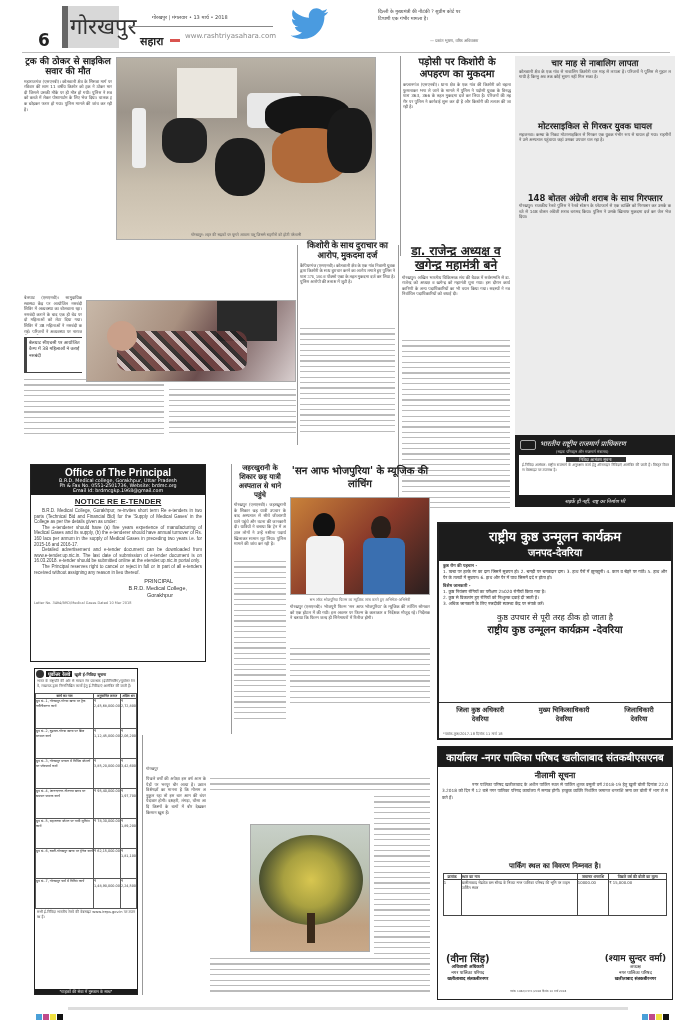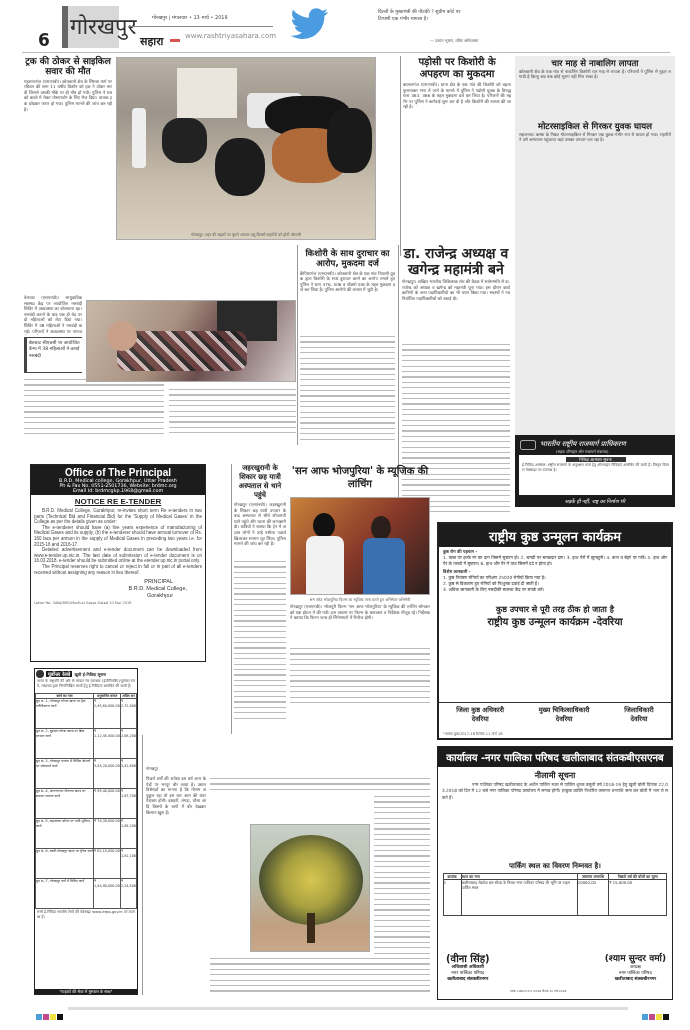"148 बोतल अंग्रेजी शराब के" div { html: none -> <div> <div>148 बोतल अंग्रेजी शराब के साथ गिरफ्तार</div> <div>गोरखपुर। राजकीय रेलवे पुलिस ने रेलवे स्टेशन के प्लेटफार्म से एक व्यक्ति को गिरफ्तार कर उसके कब्जे से 148 बोतल अंग्रेजी शराब बरामद किया। पुलिस ने उसके खिलाफ मुकदमा दर्ज कर जेल भेज दिया।</div> </div> }
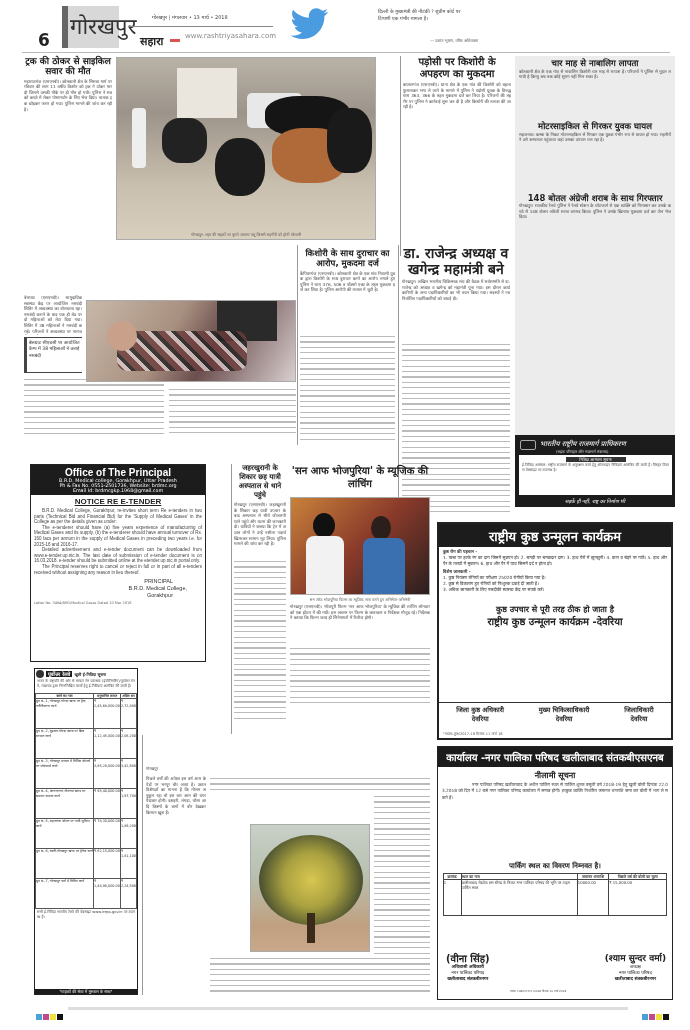"किशोरी के साथ दुराचार का" div.abs { font-family: none -> Liberation Serif, serif; top: 249px -> 241px }
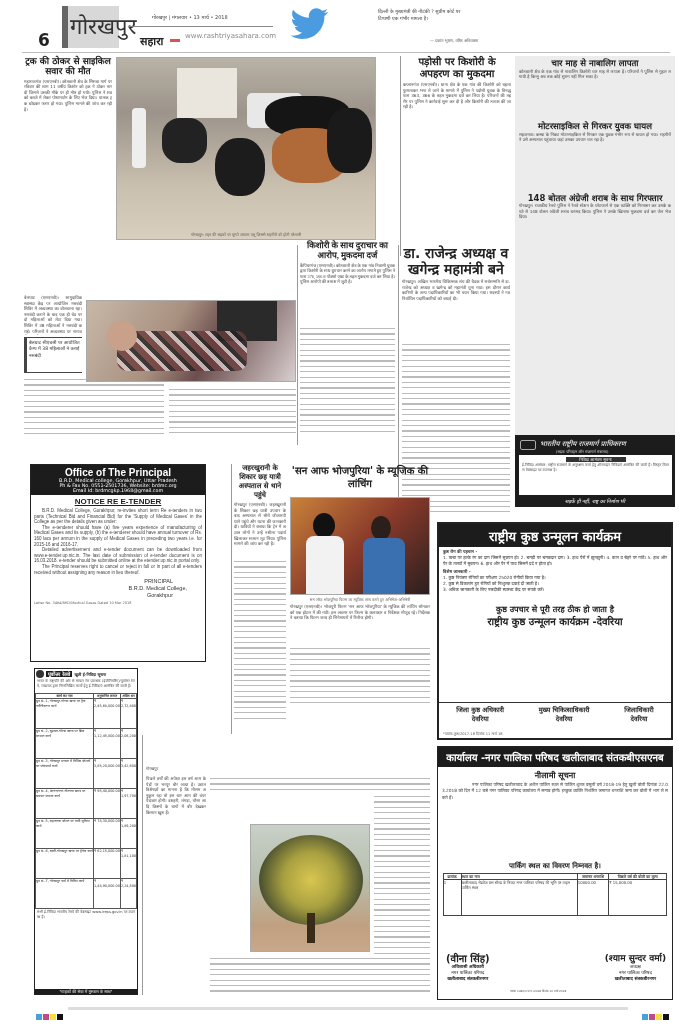"डा. राजेन्द्र अध्यक्ष व खगेन्द्र" div.head-h { font-size: 14px -> 12px; text-decoration: none -> underline }
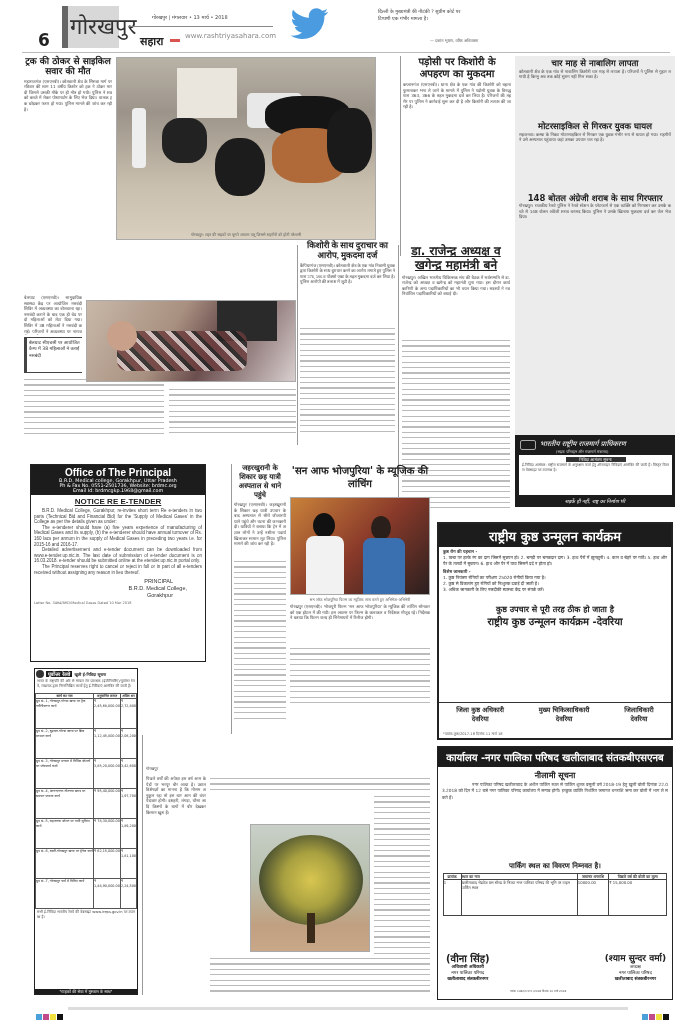"जनपद-देवरिया" div { html: none -> <div>जनपद-देवरिया</div> }
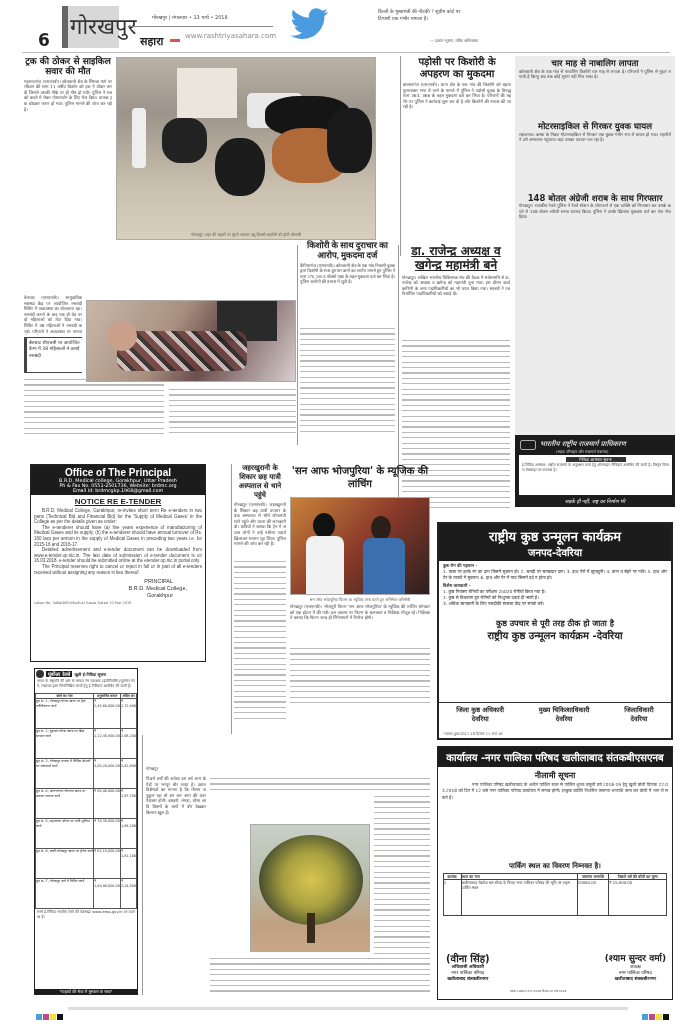"कुष्ठ उपचार से पूरी तरह" div { font-weight: bold -> normal; margin-top: 8px -> 2px }
